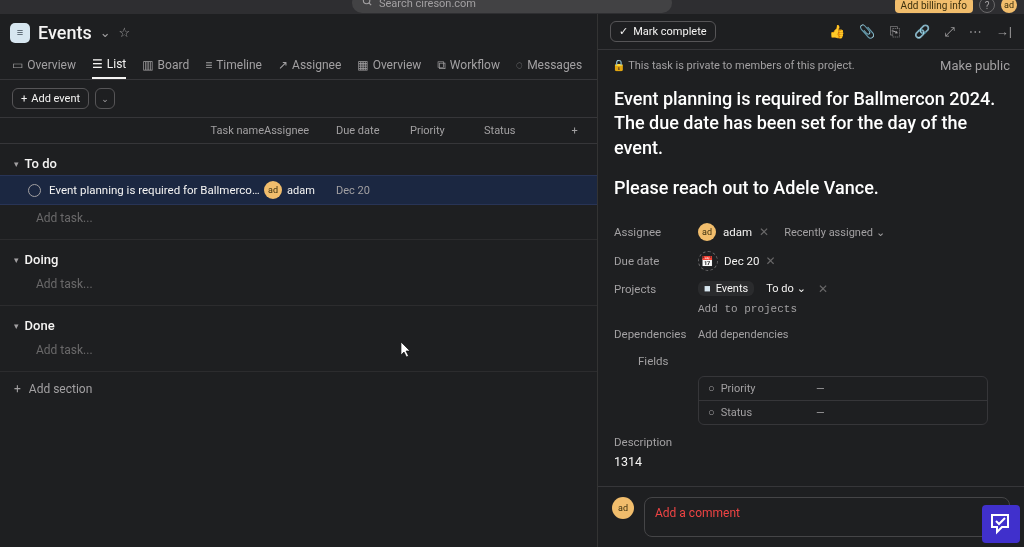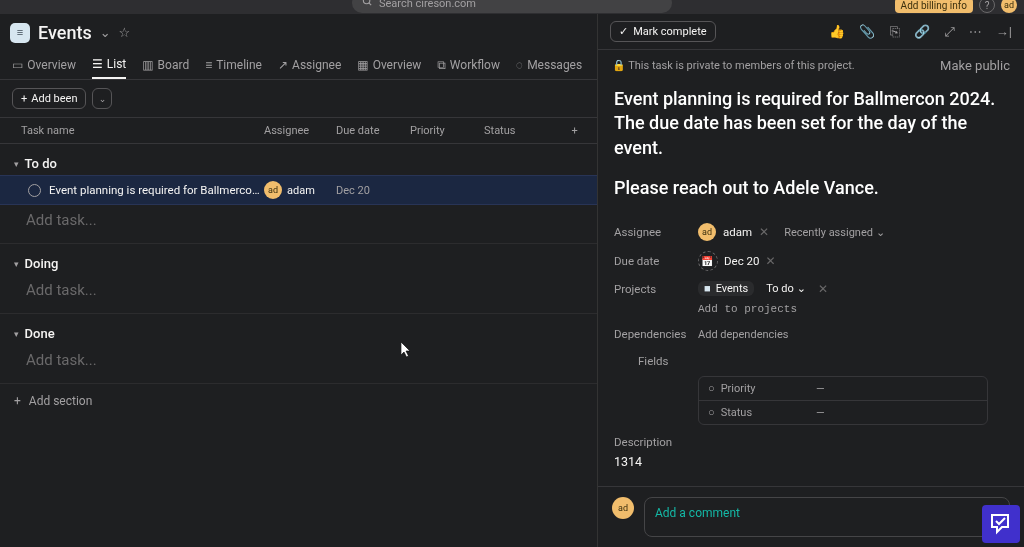"Add been" span { text: been -> event }
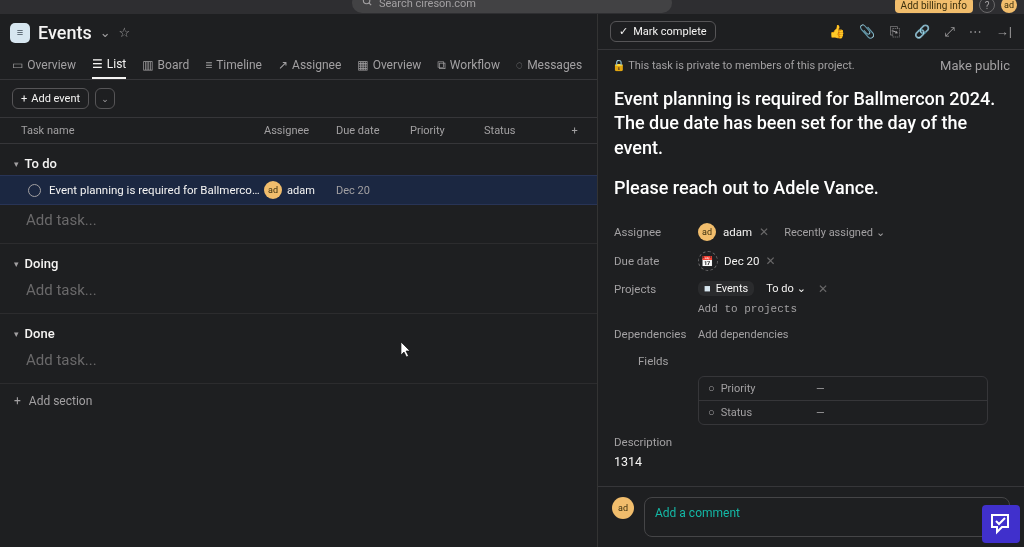"Task name" .col-name { padding-left: 21px -> 5px; text-align: none -> right }
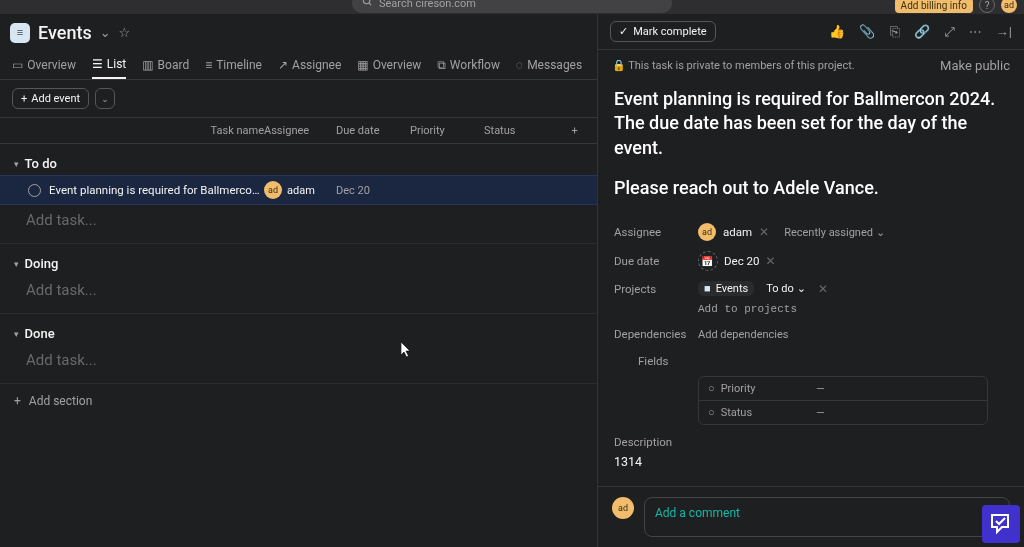"Add task..." .add-task-inline { font-size: 15px -> 12px; padding: 6px 26px -> 6px 36px }
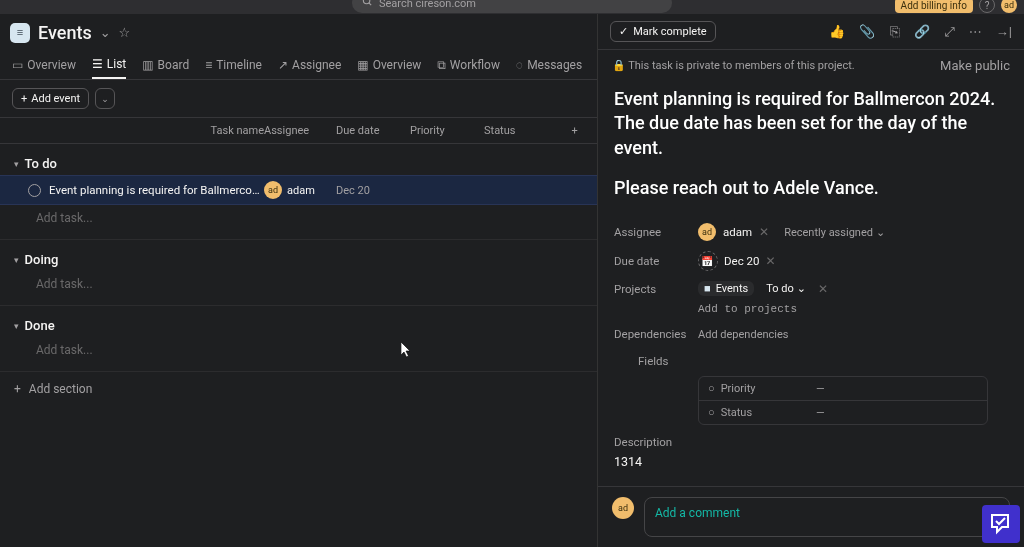"Add a comment" .comment-box { color: #14b8a6 -> #ef4444 }
